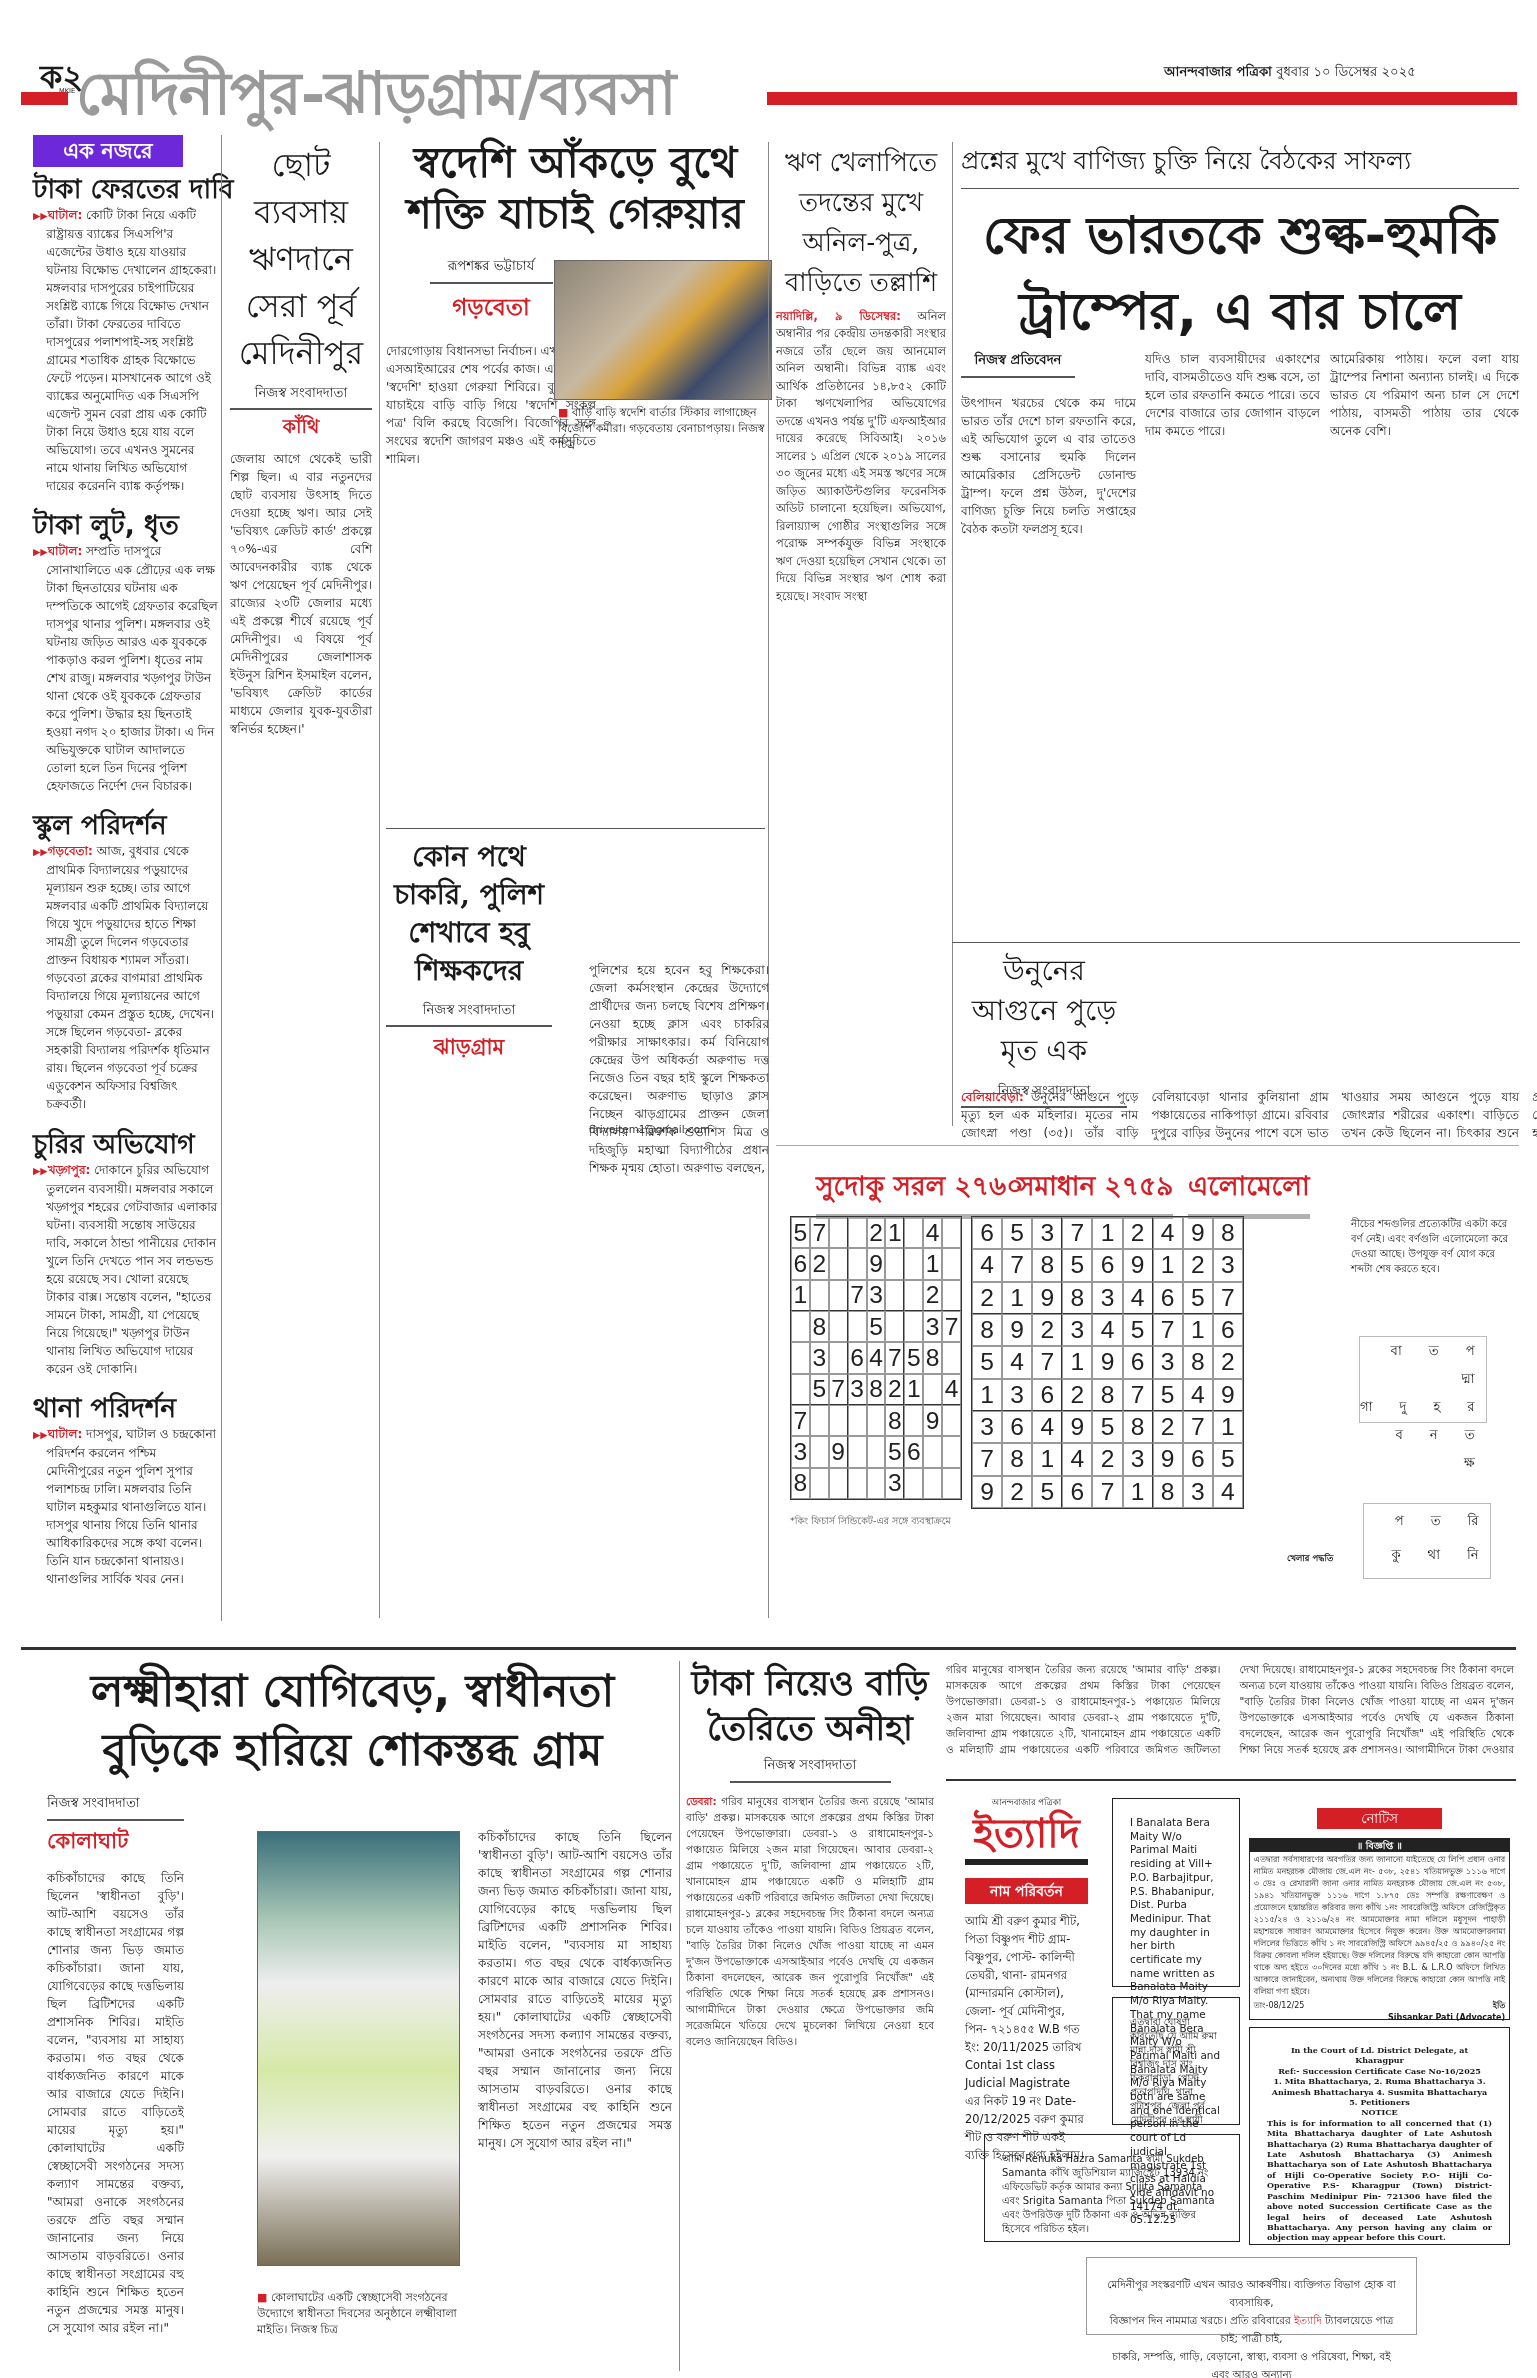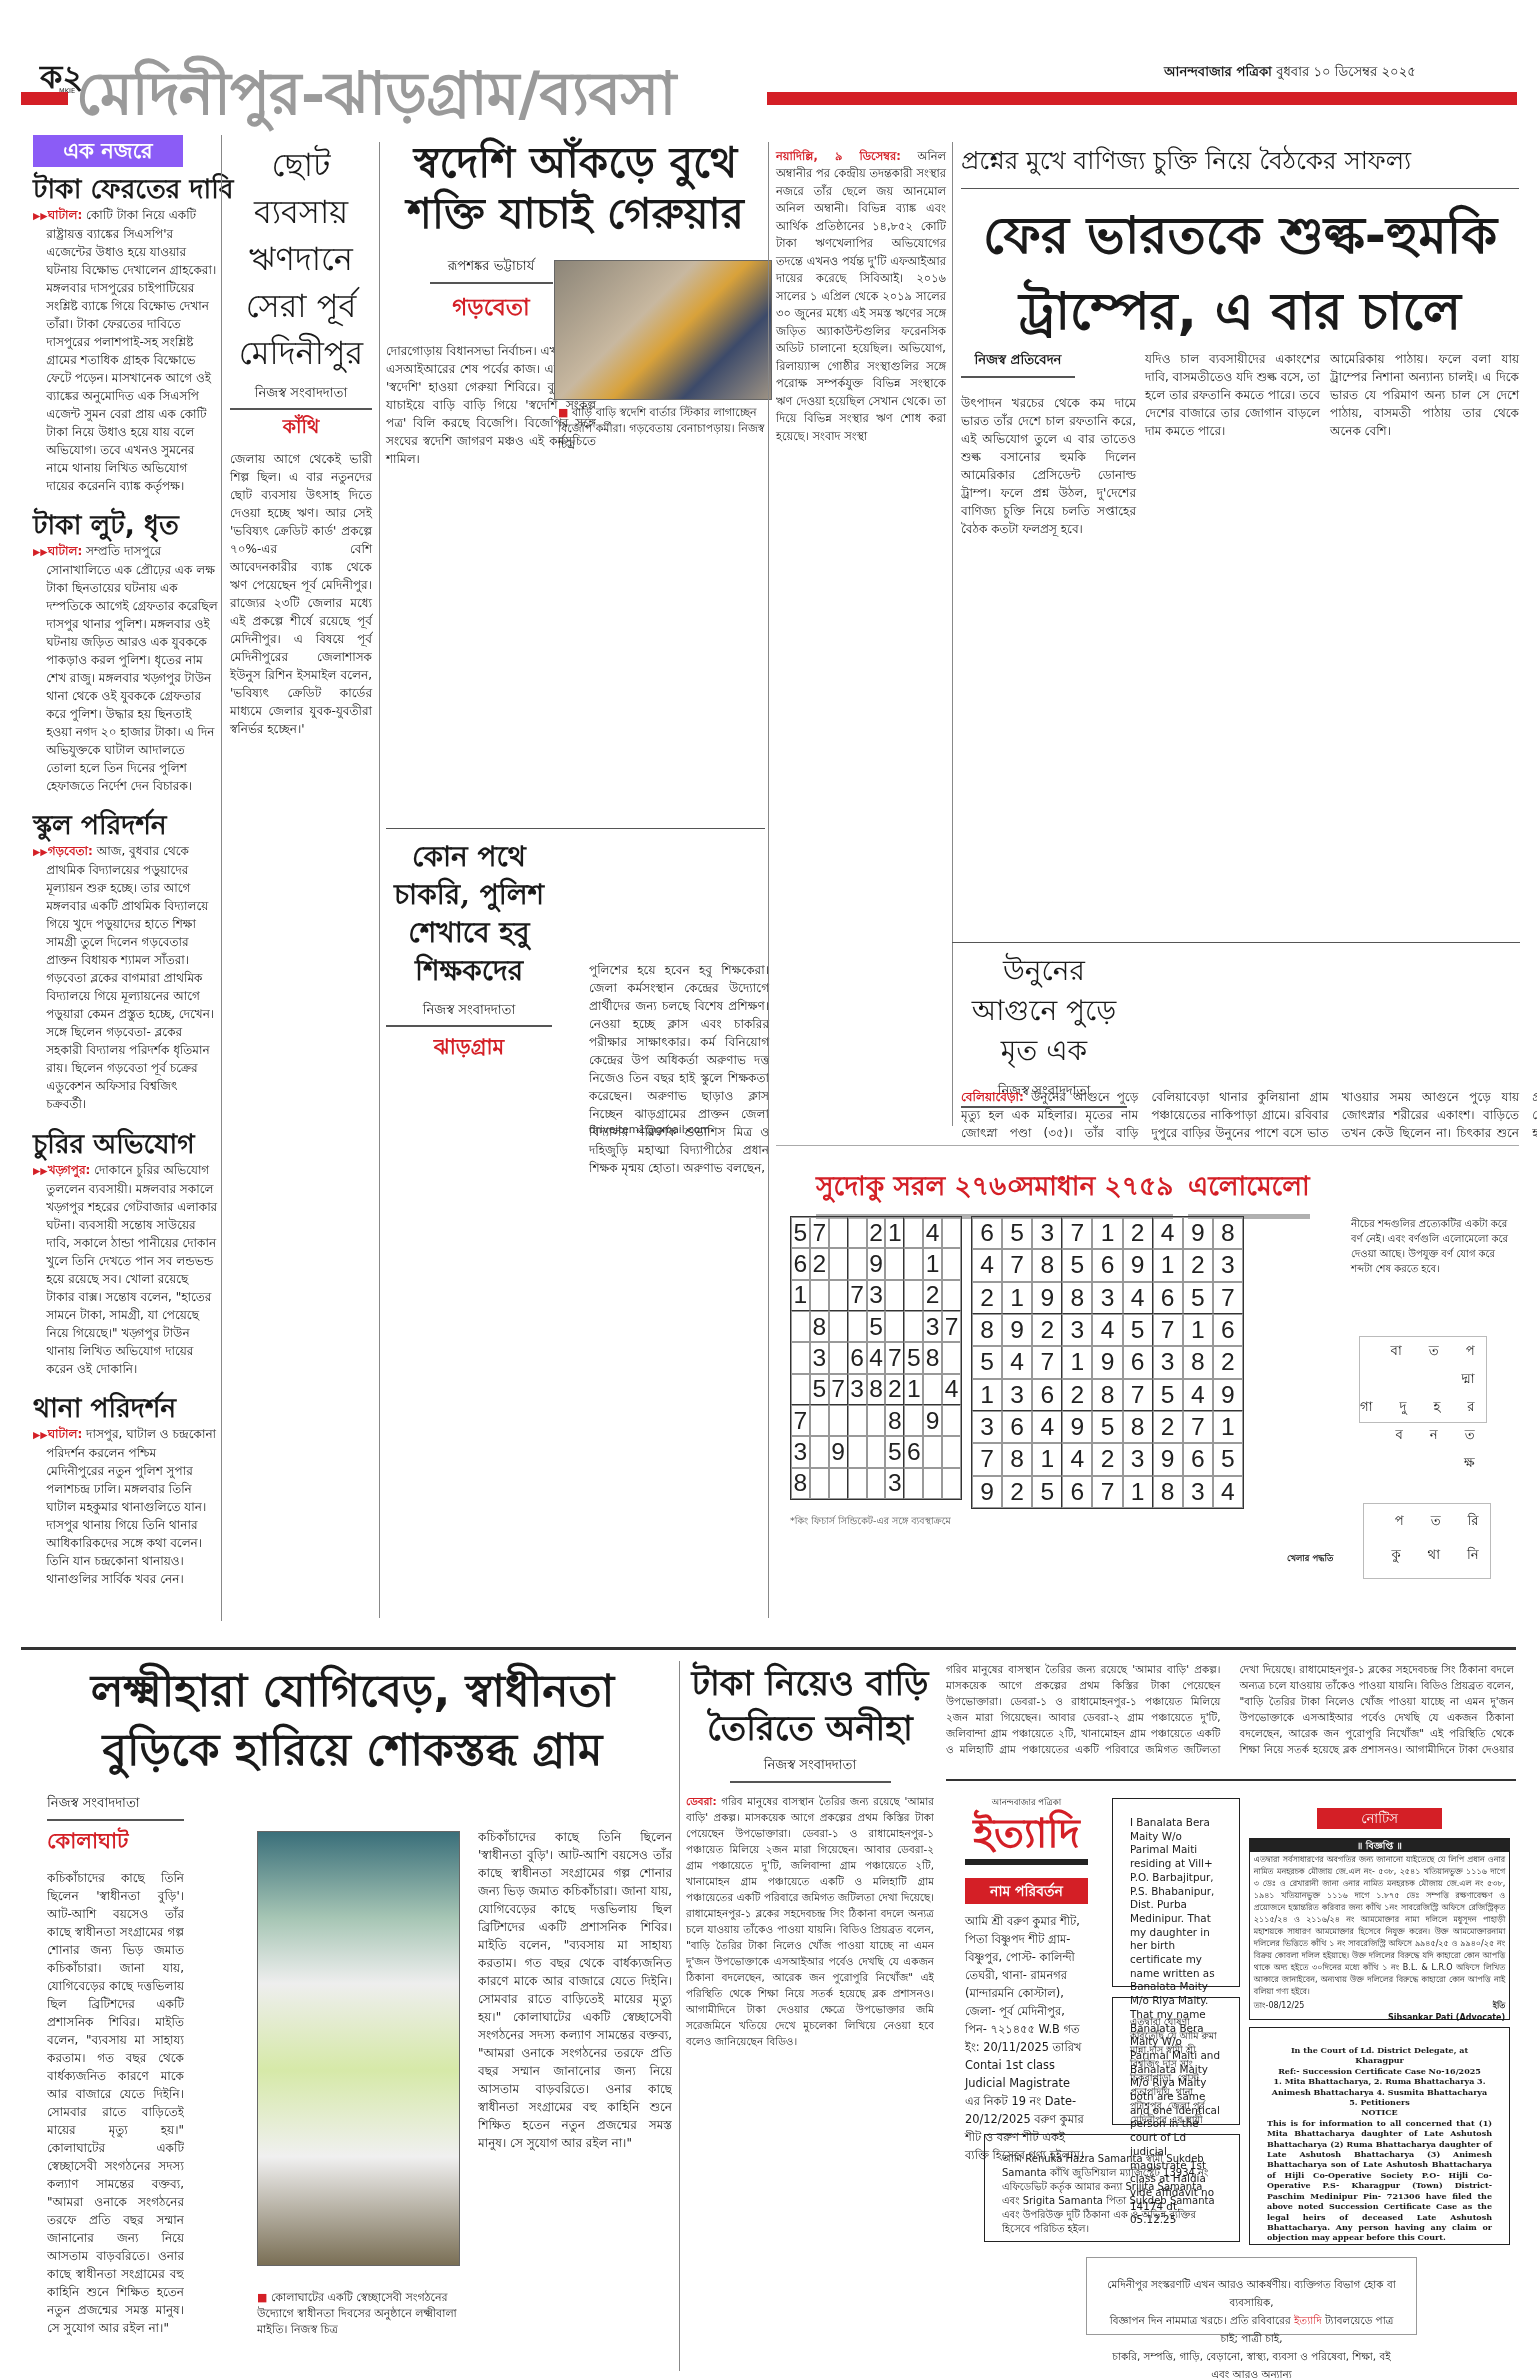"এক নজরে" #ek-banner { background: #8b5cf6 -> #6d28d9 }
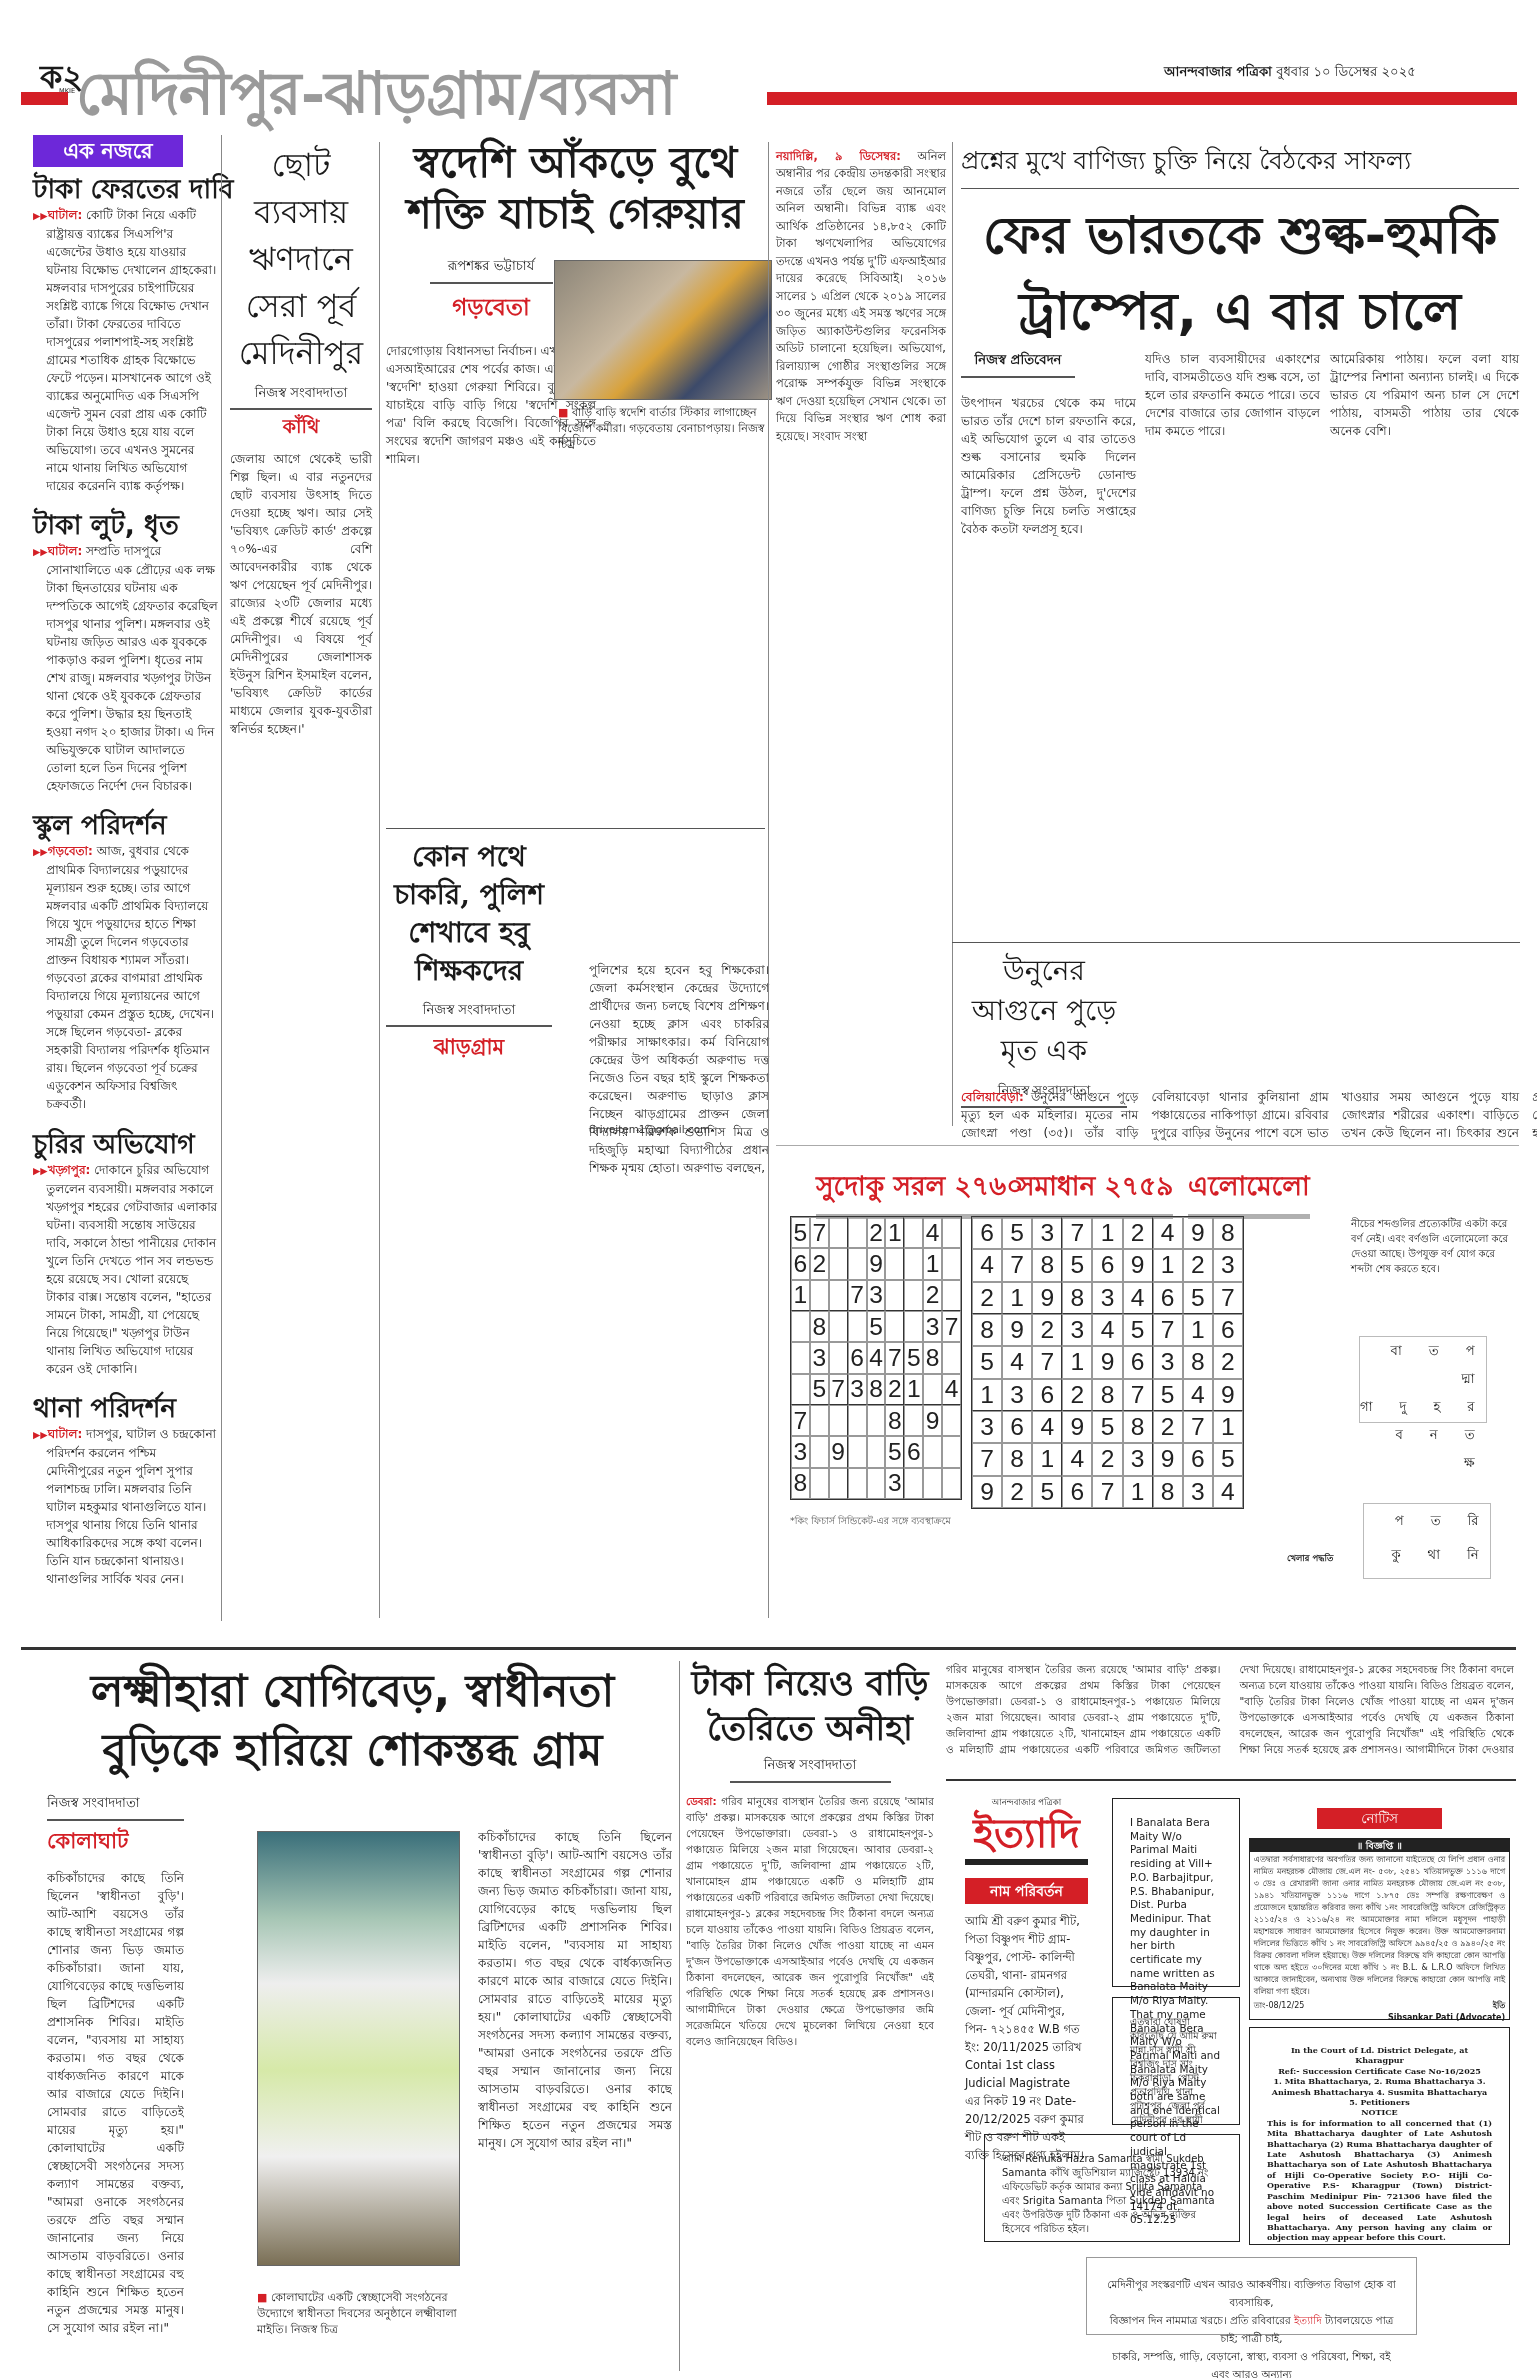"ঋণ খেলাপিতে তদন্তের মুখে অনিল-পুত্র," div.headline { html: none -> <div>ঋণ খেলাপিতে তদন্তের মুখে অনিল-পুত্র, বাড়িতে তল্লাশি</div> }
